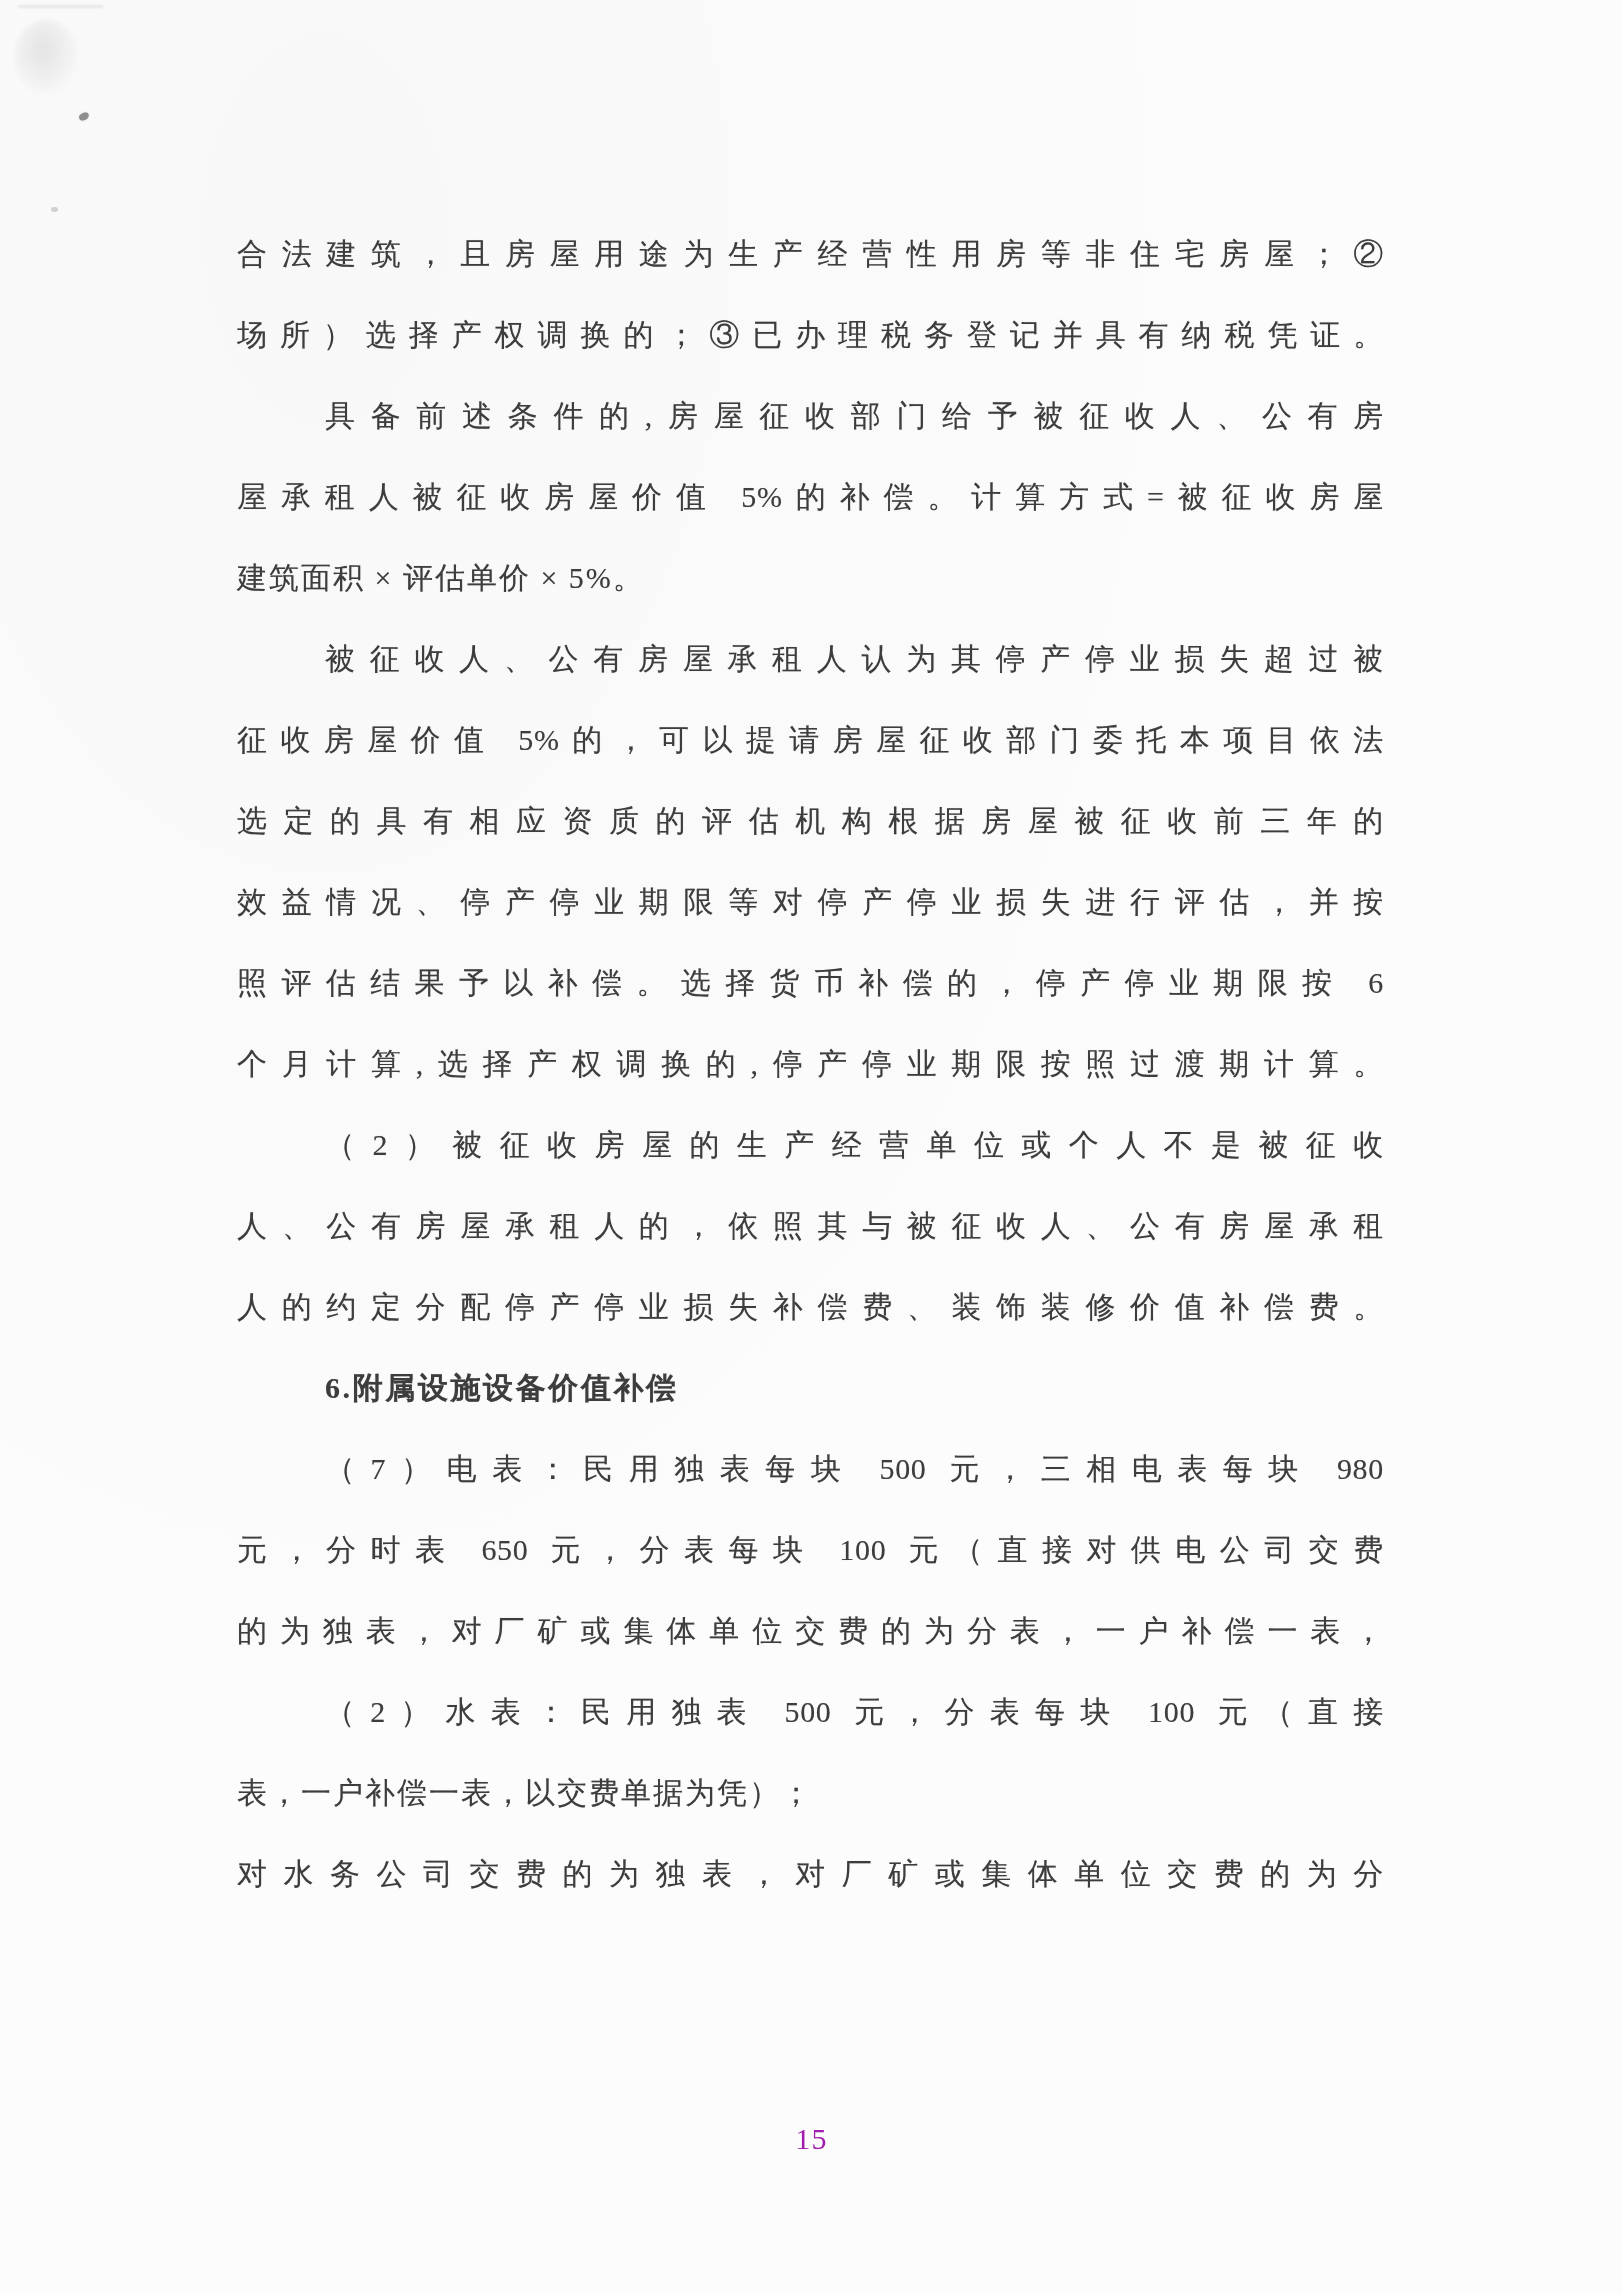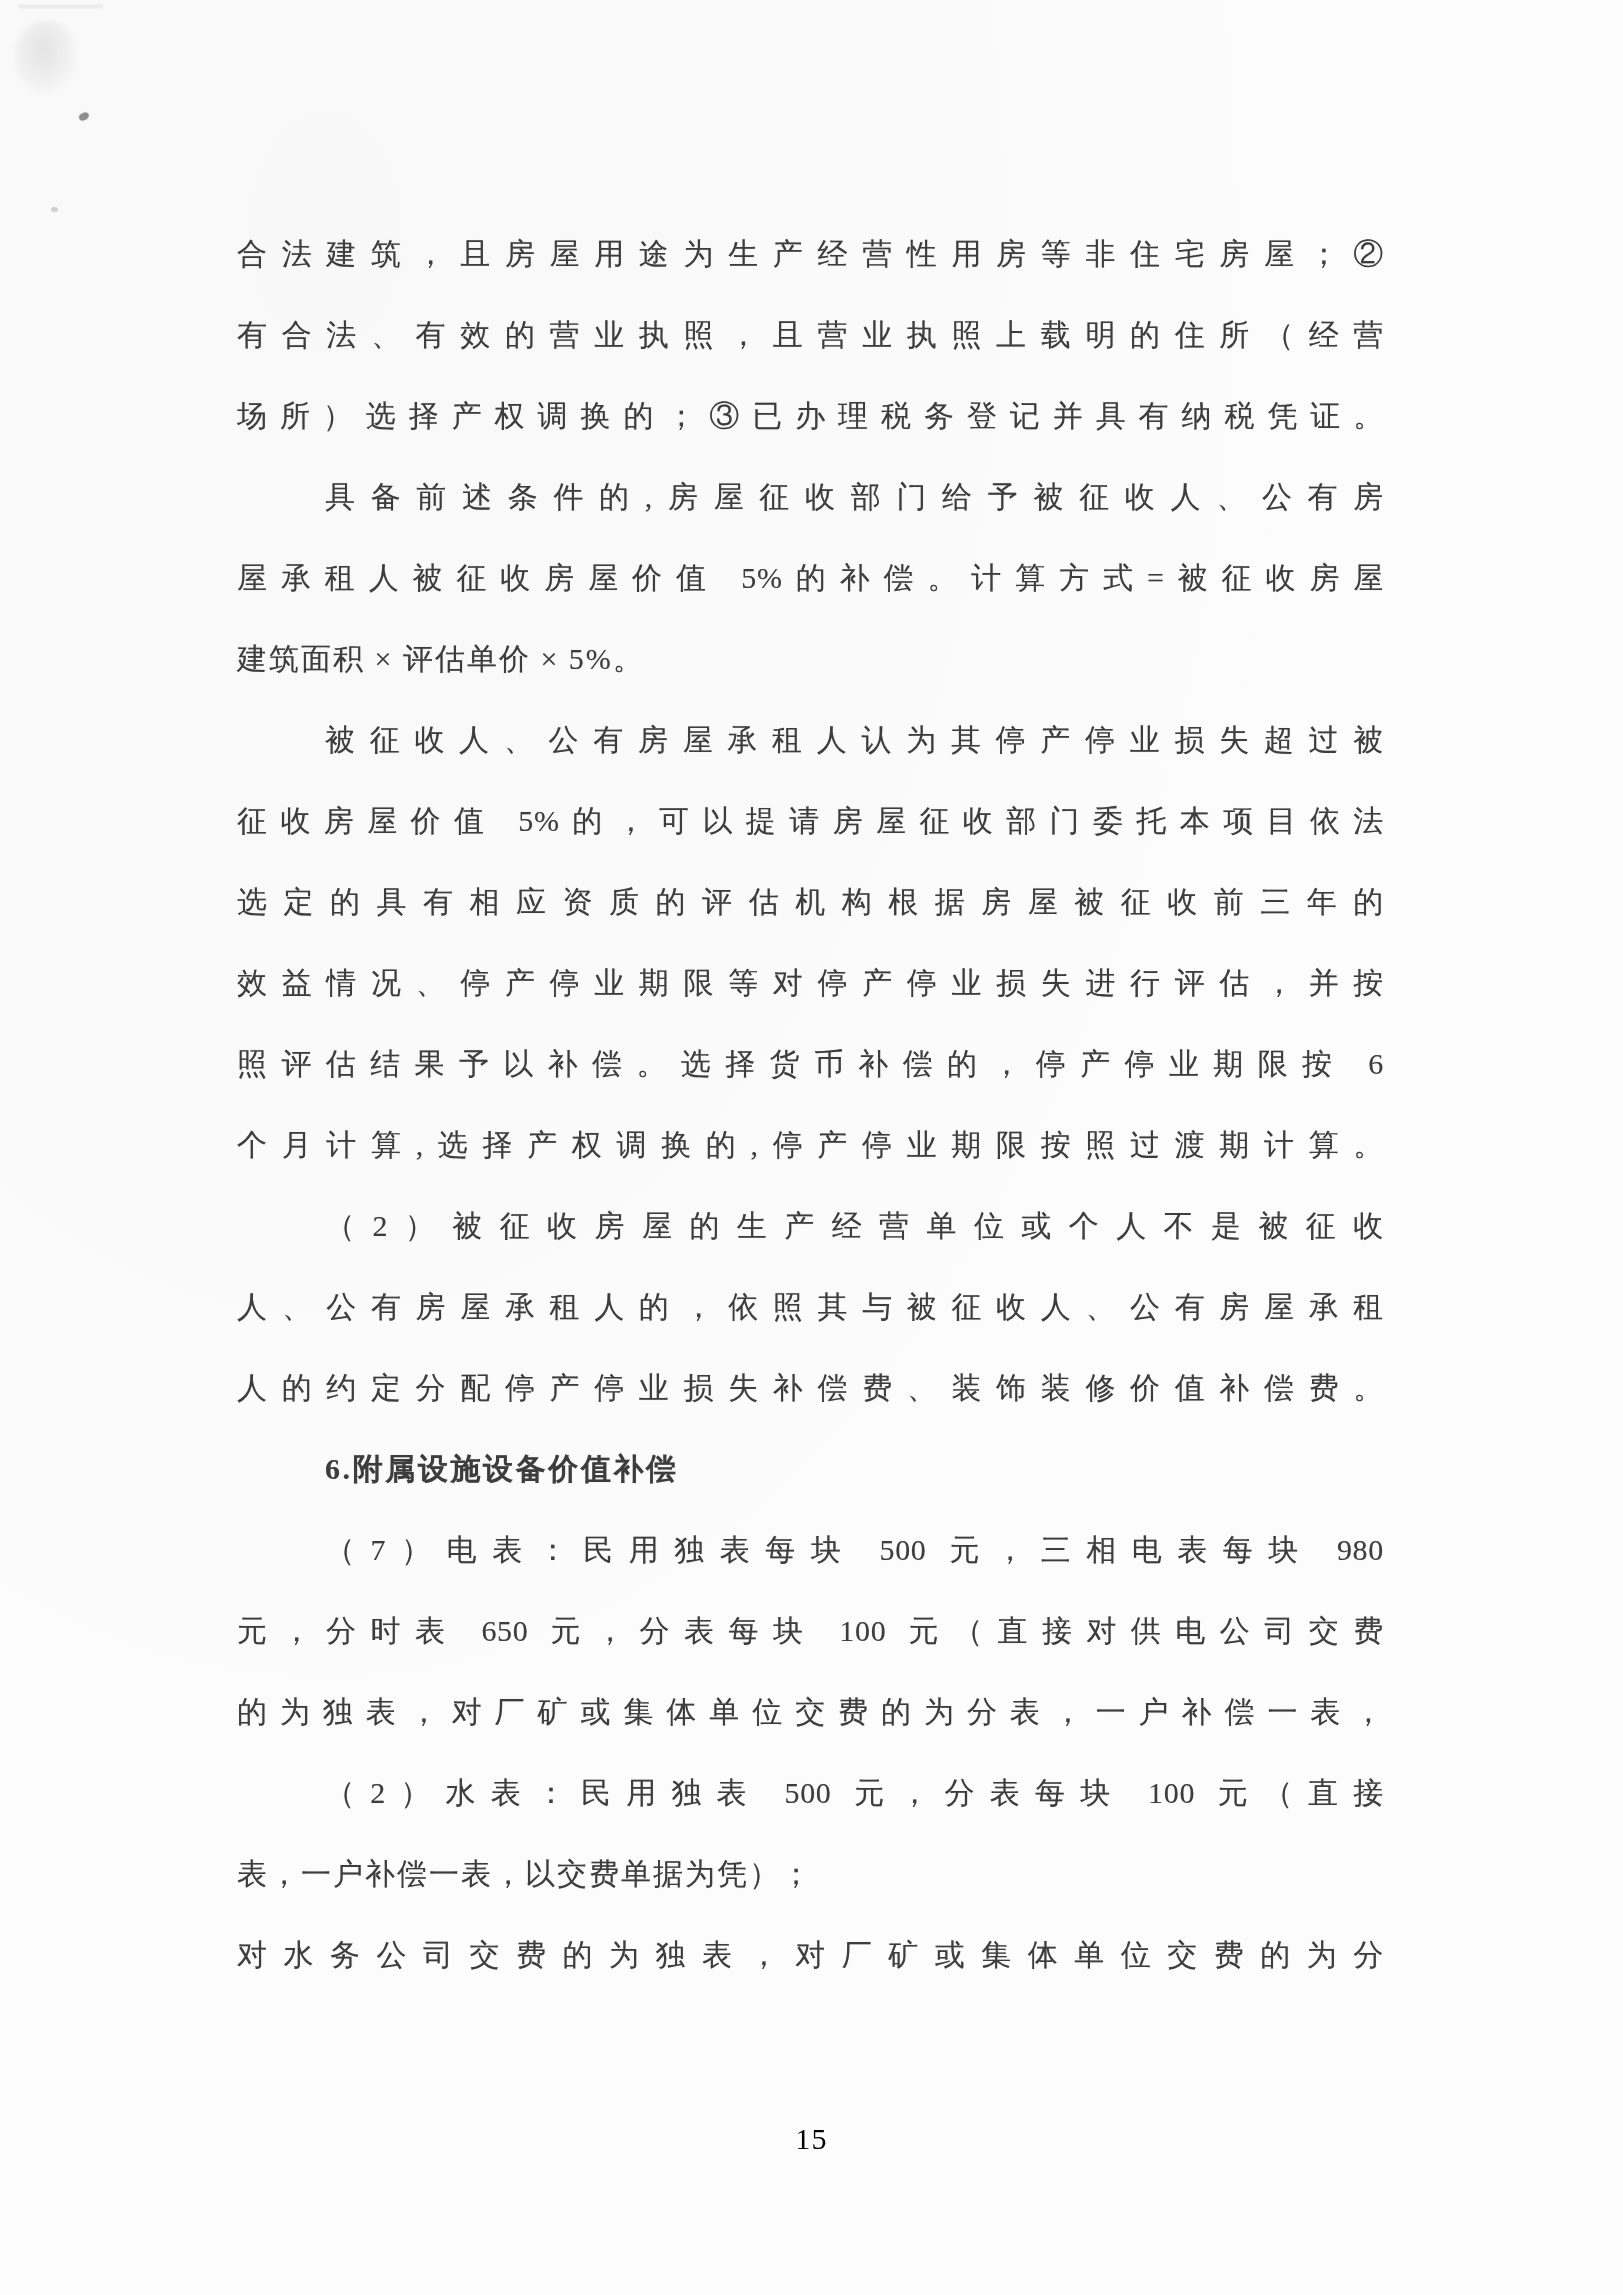"有合法、有效的营业执照，且营业执照上载明的住所（经营" div.text-line { html: <div>有合法、有效的营业执照，且营业执照上载明的住所（经营</div> -> none }
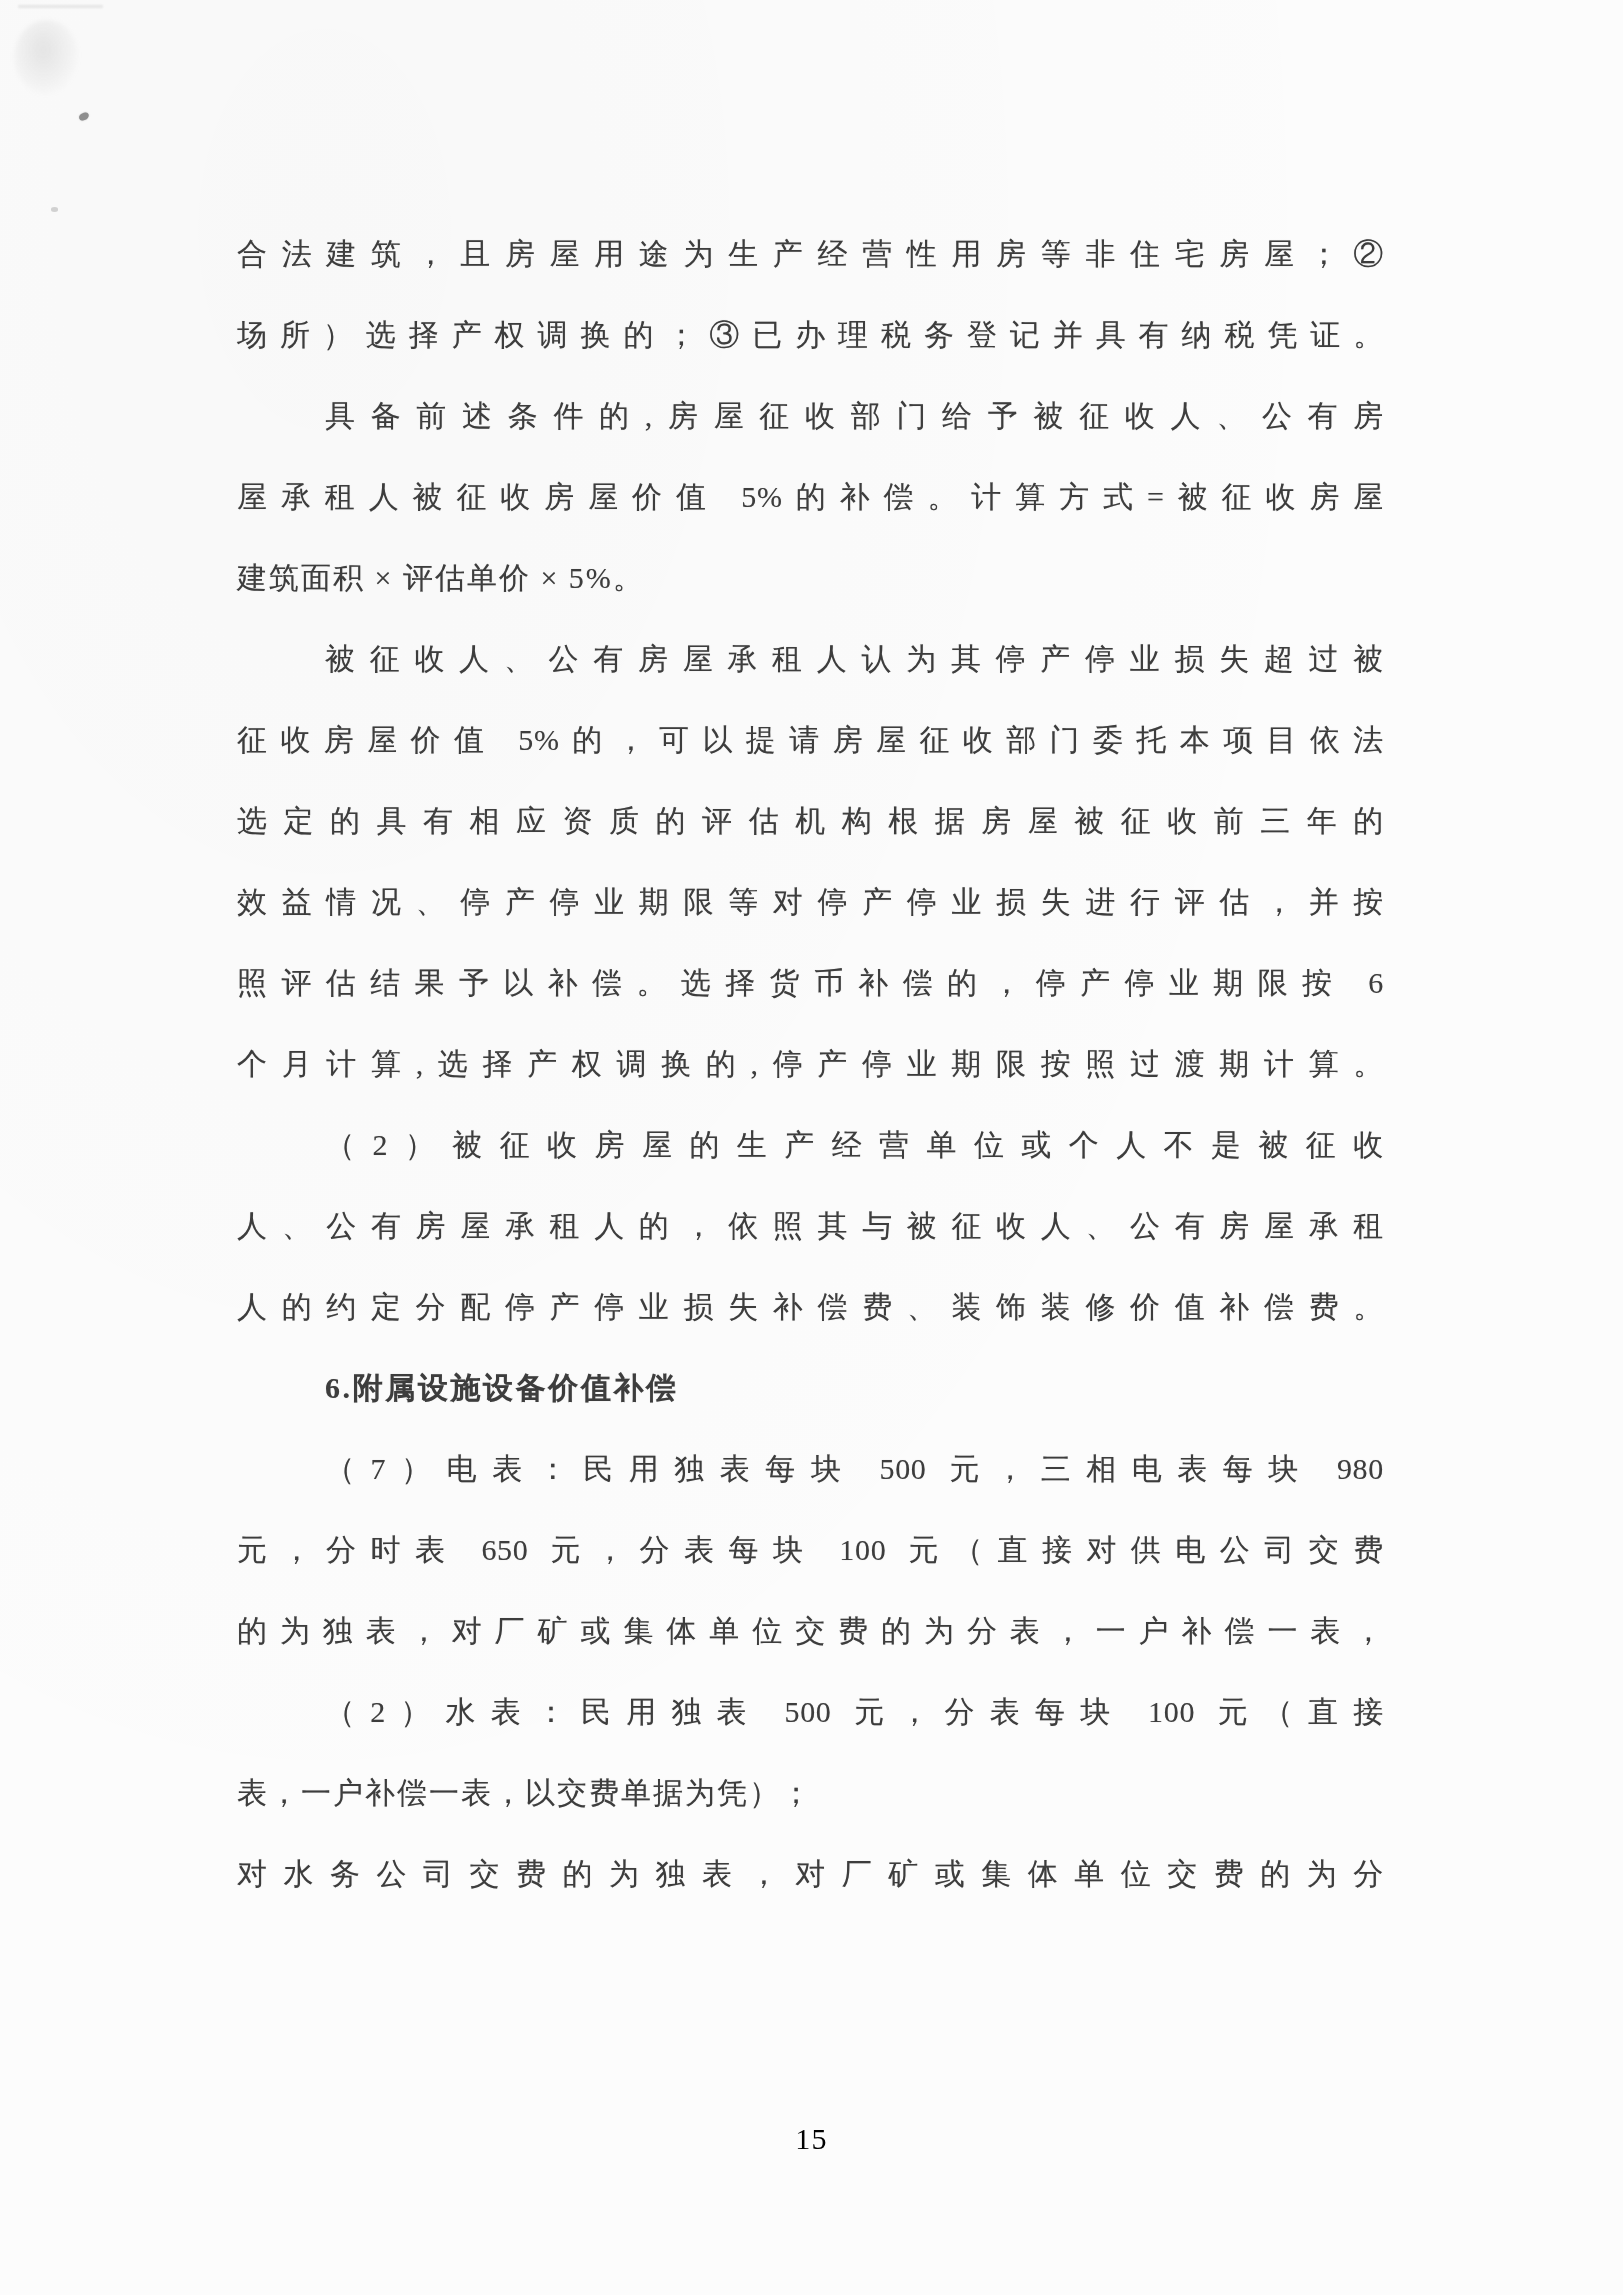"15" .page-number { color: #000000 -> #a21caf }
